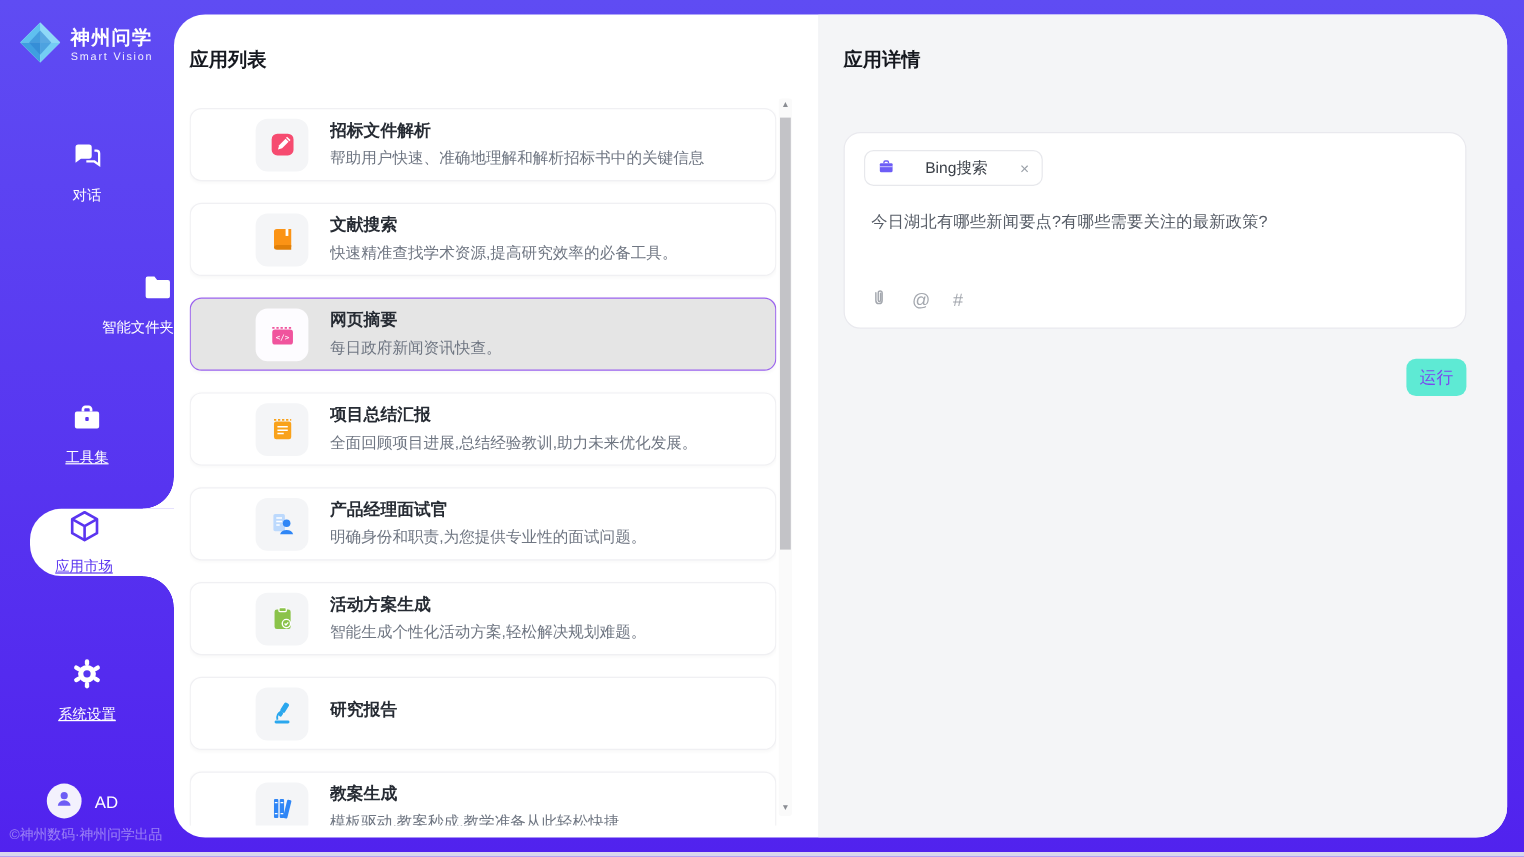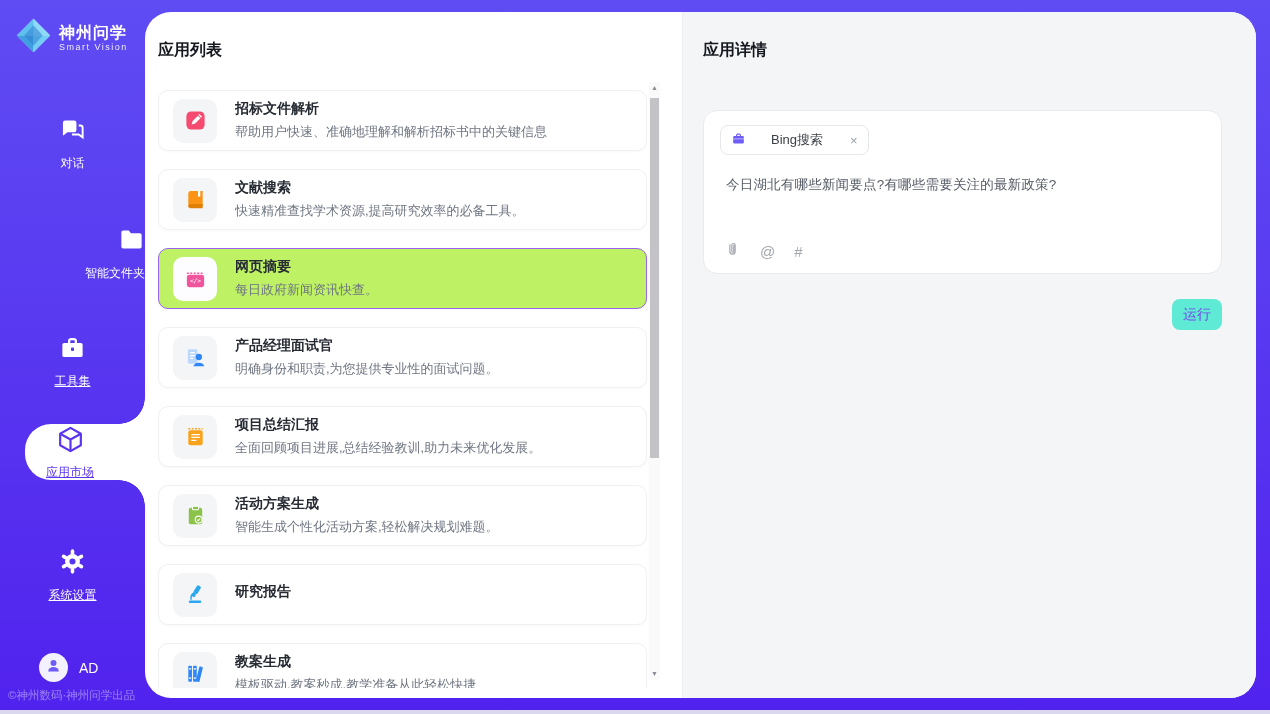"招标文件解析" .card { padding-left: none -> 40px }
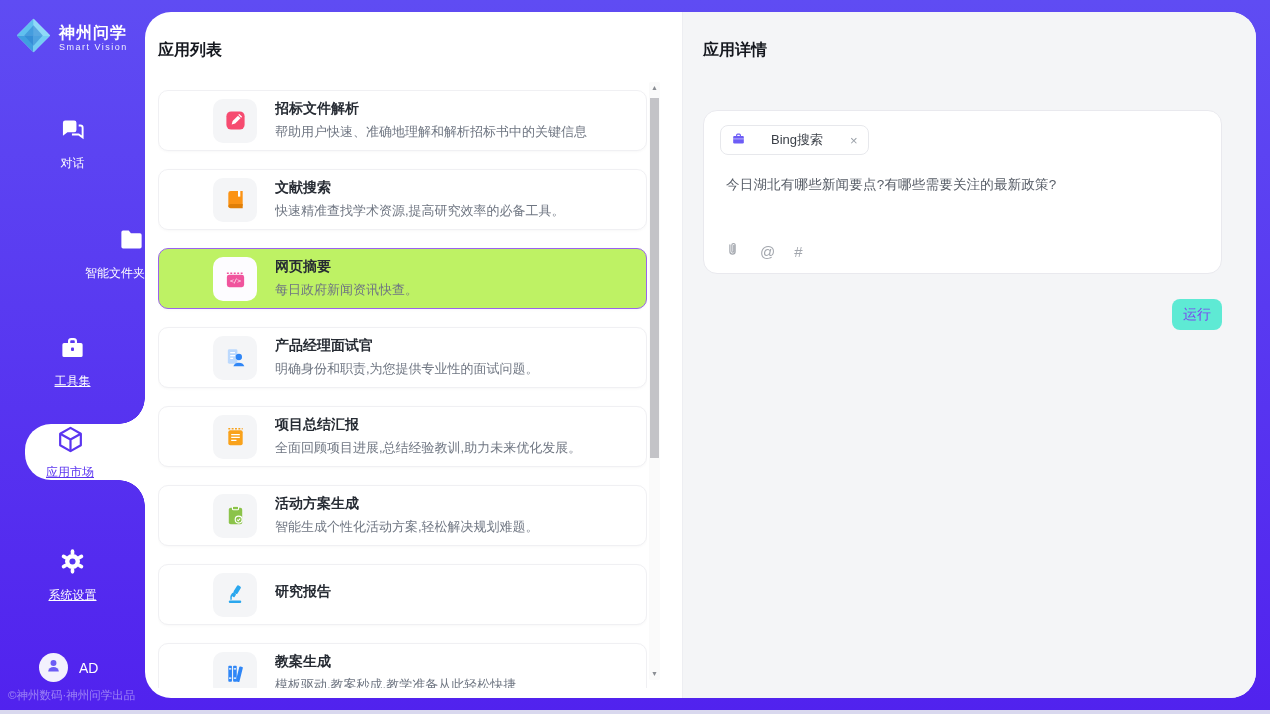"网页摘要" .card.selected { background: #bef264 -> #e5e5e5 }
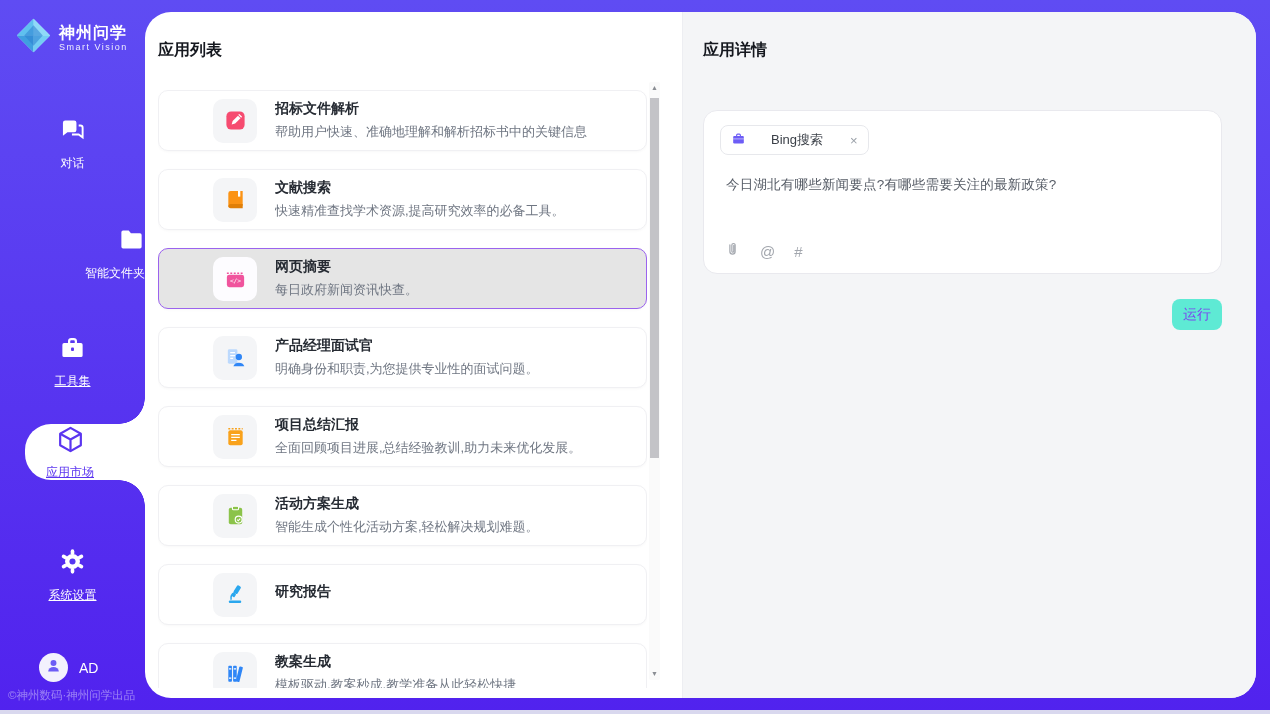"产品经理面试官" div.card { order: before "项目总结汇报" -> after "项目总结汇报" }
